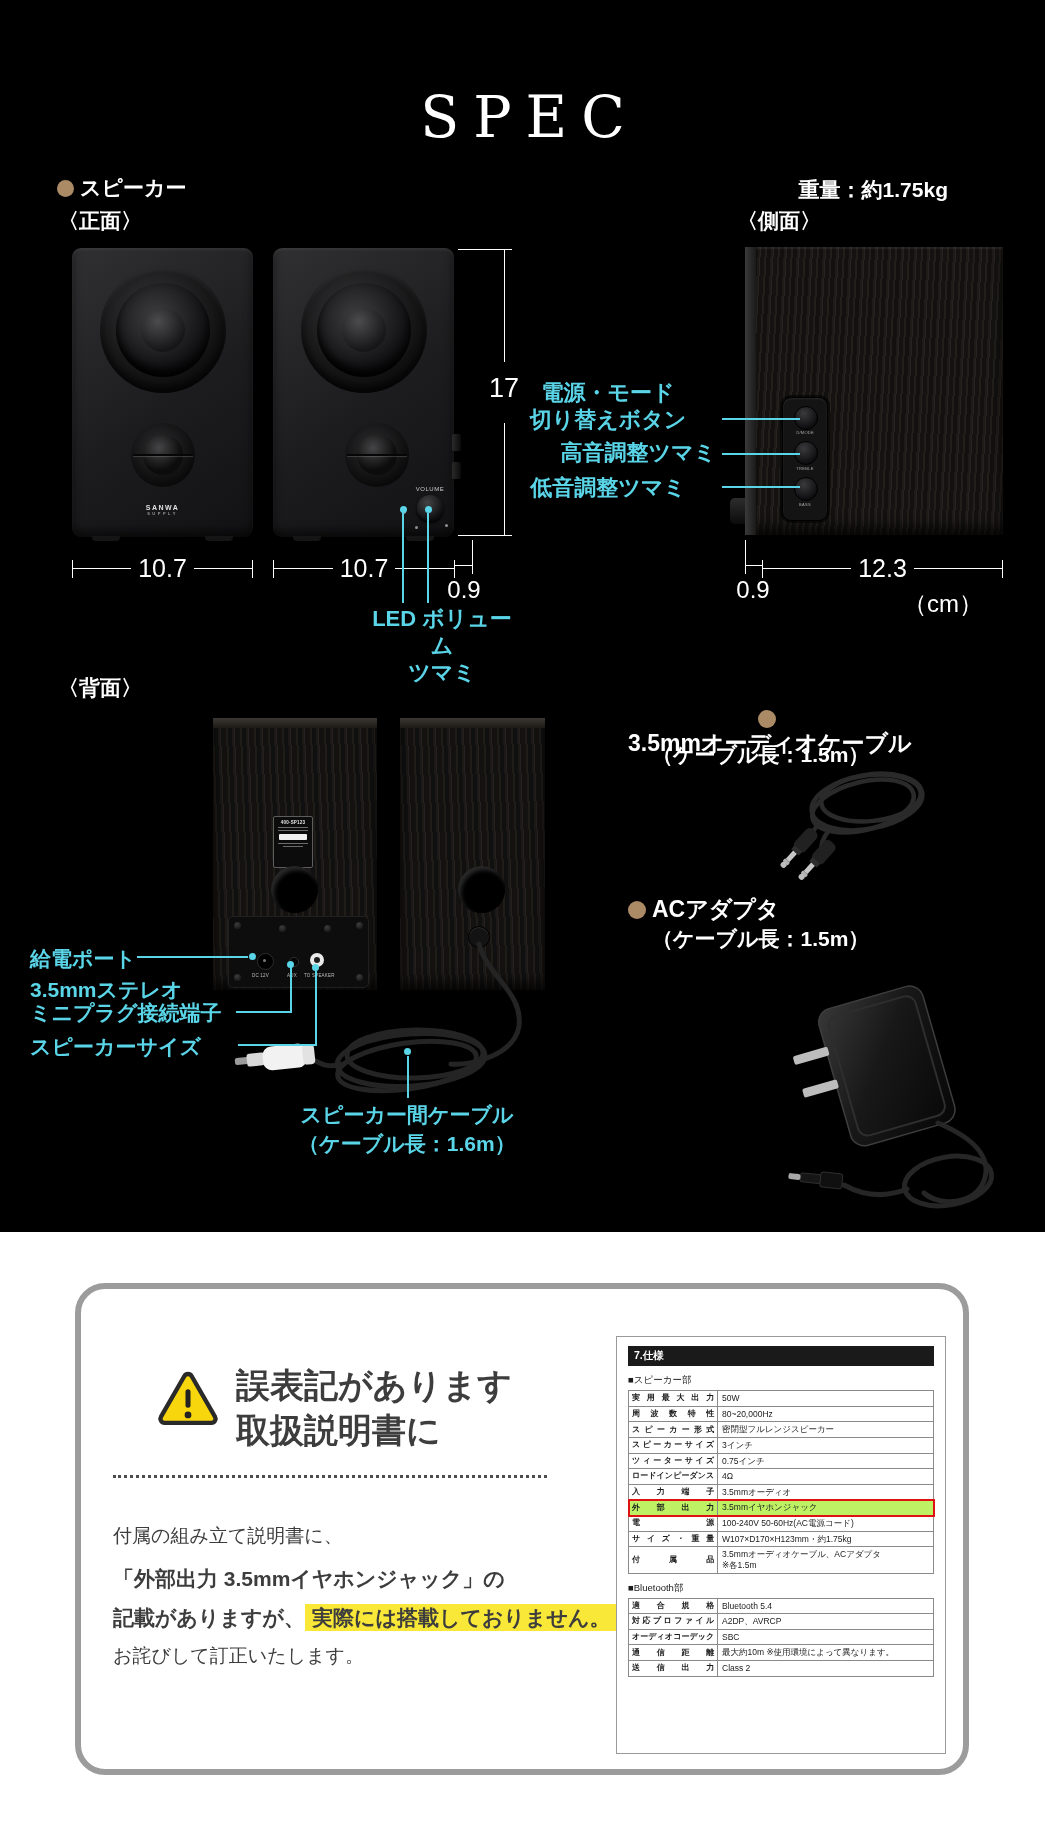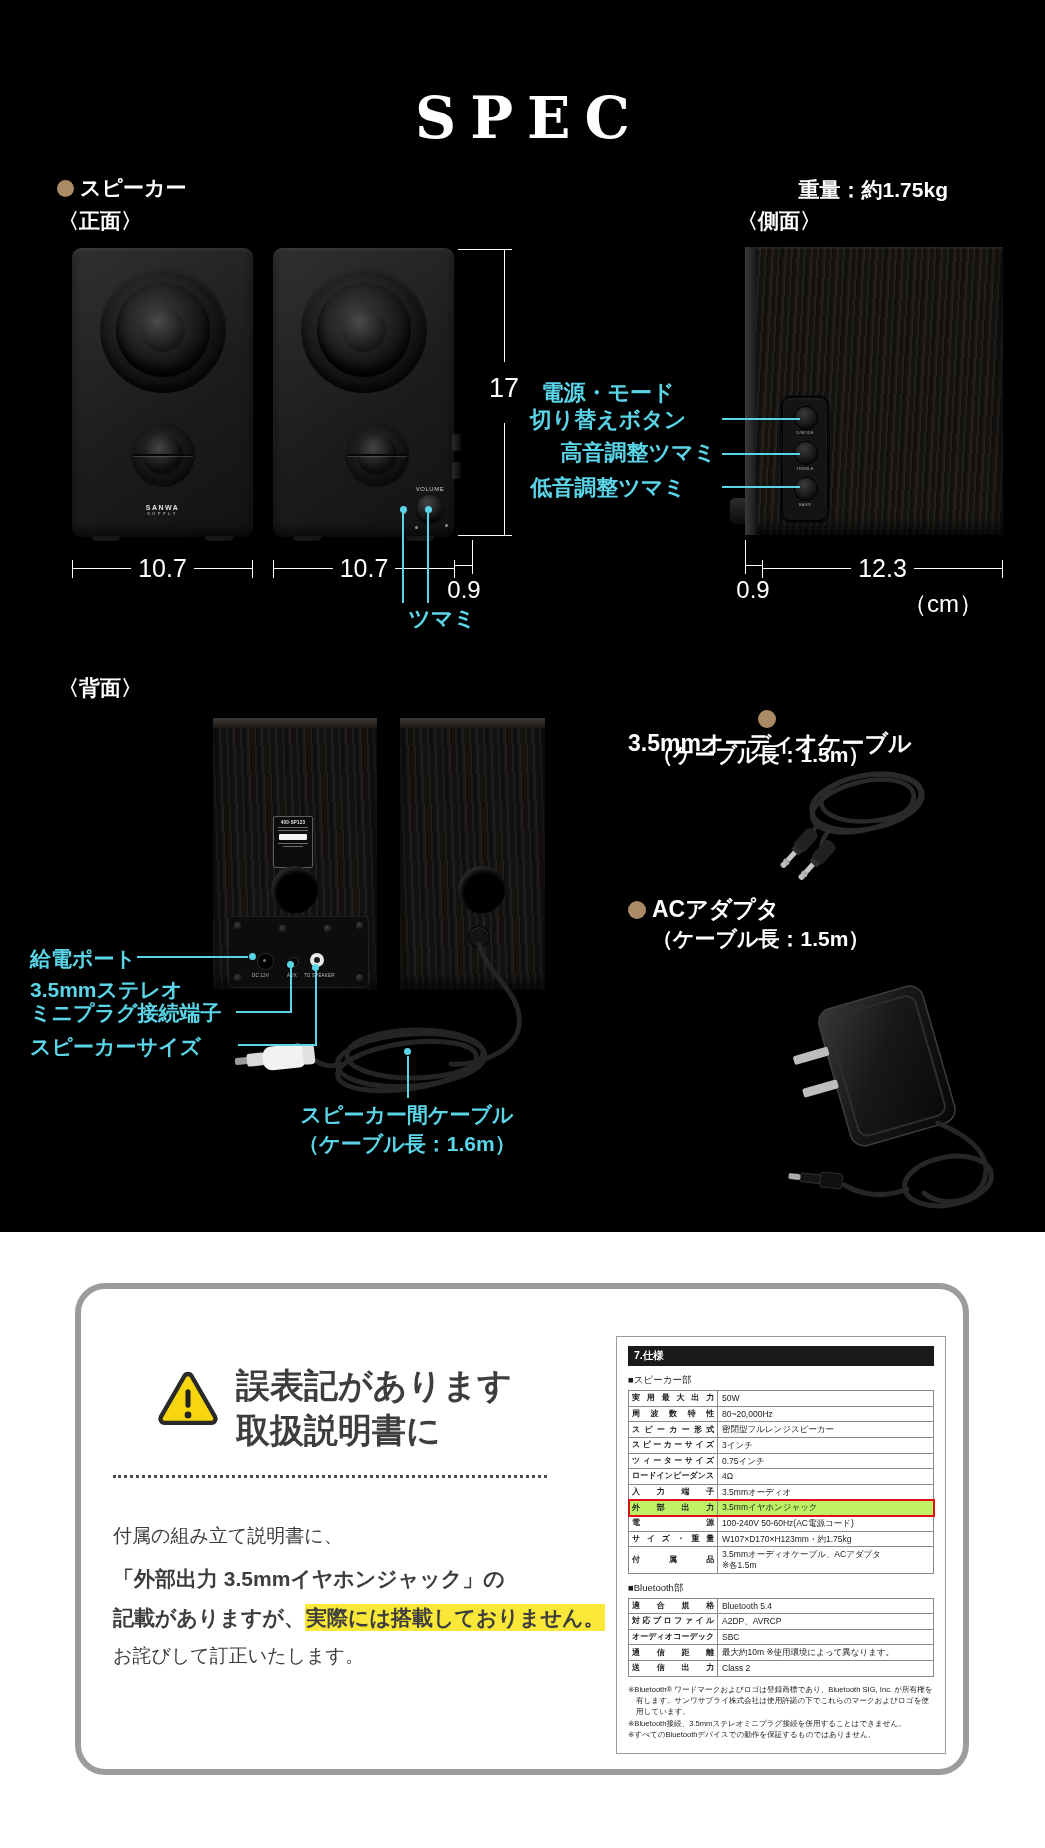"SPEC" .spec-title { font-weight: 700 -> 400 }
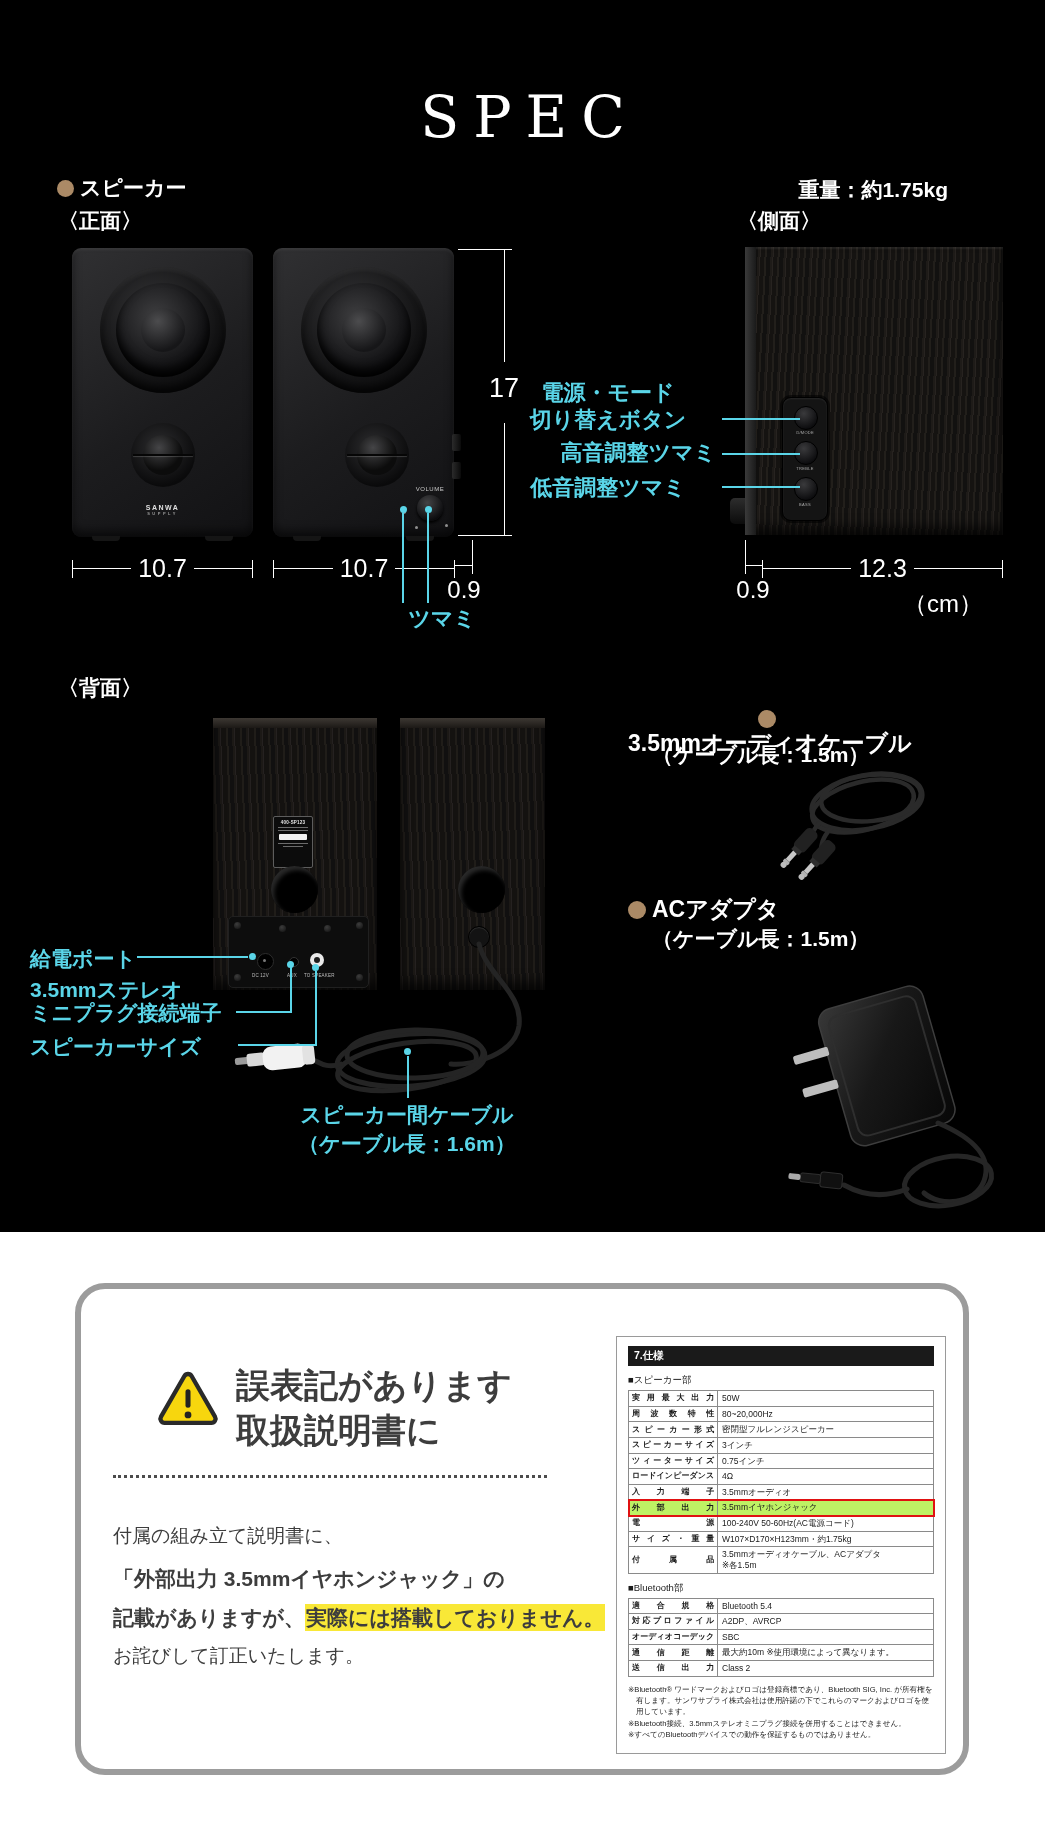"LED ボリューム" div { html: none -> <div>LED ボリューム</div> }
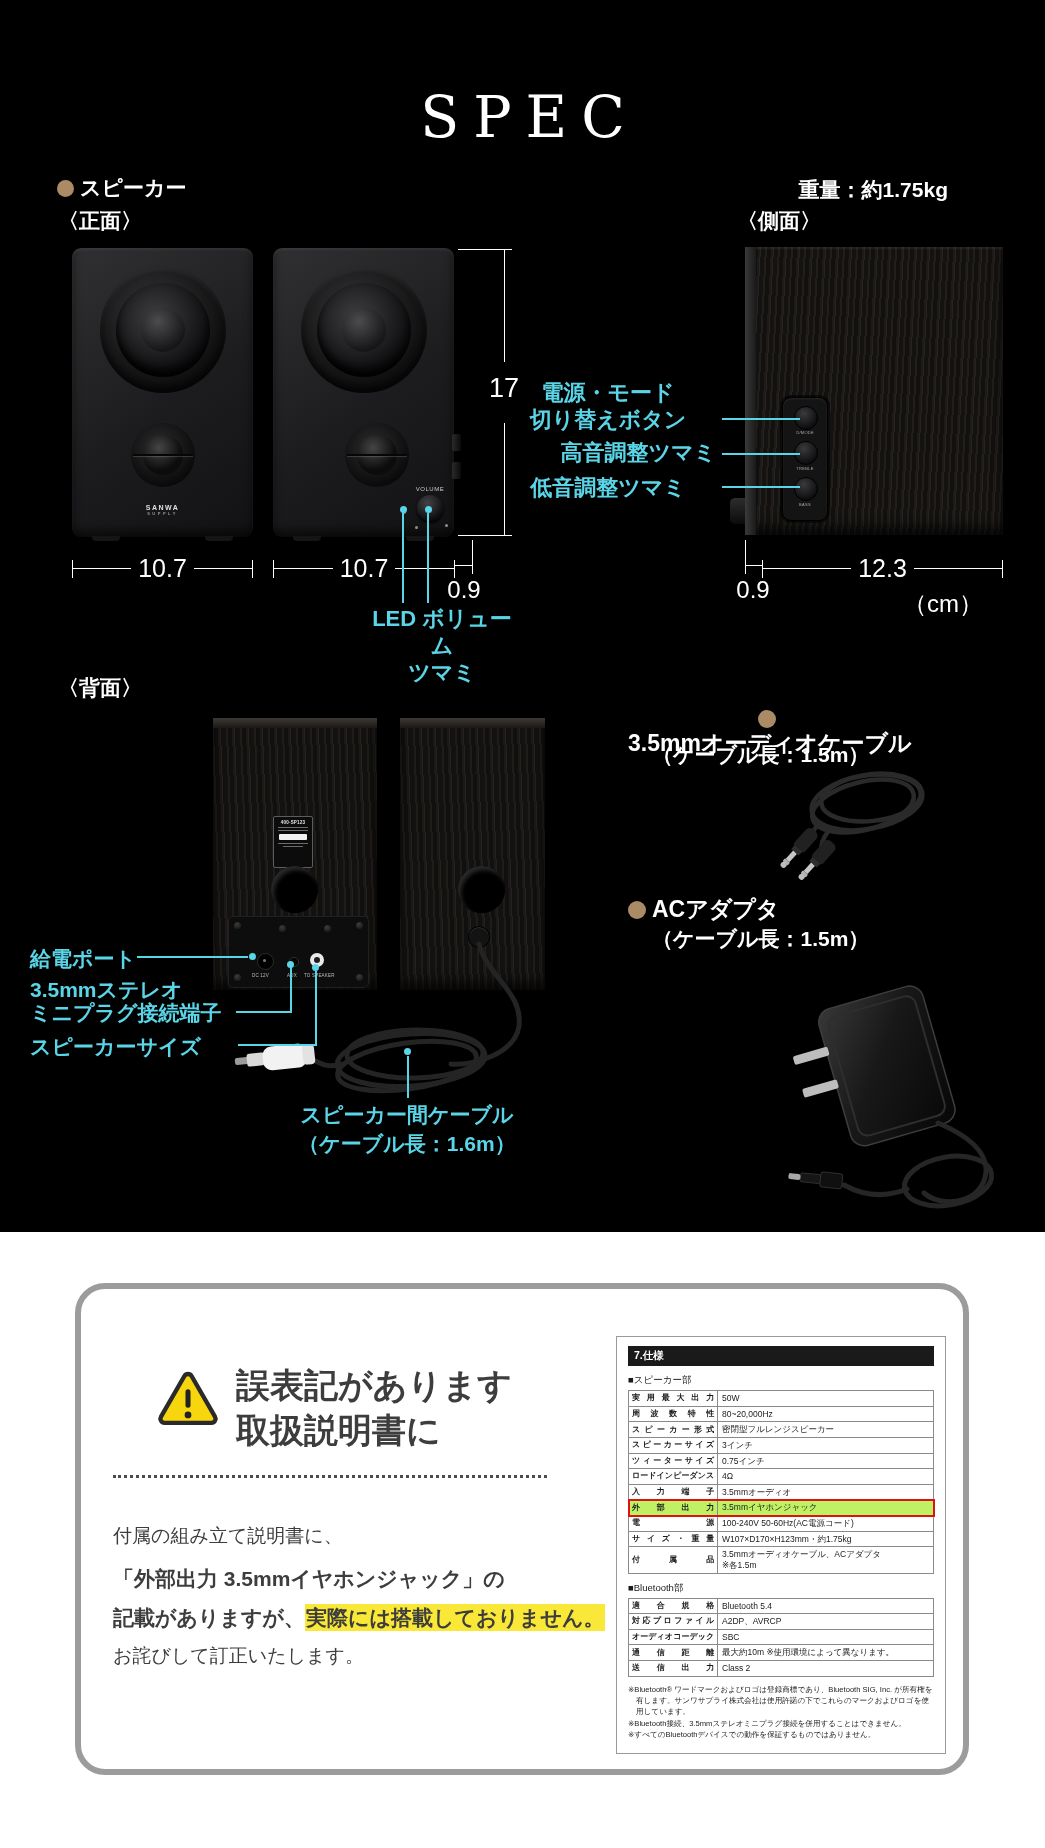"実際には搭載しておりません。" .para .hl { padding: 2px 1px -> 2px 7px }
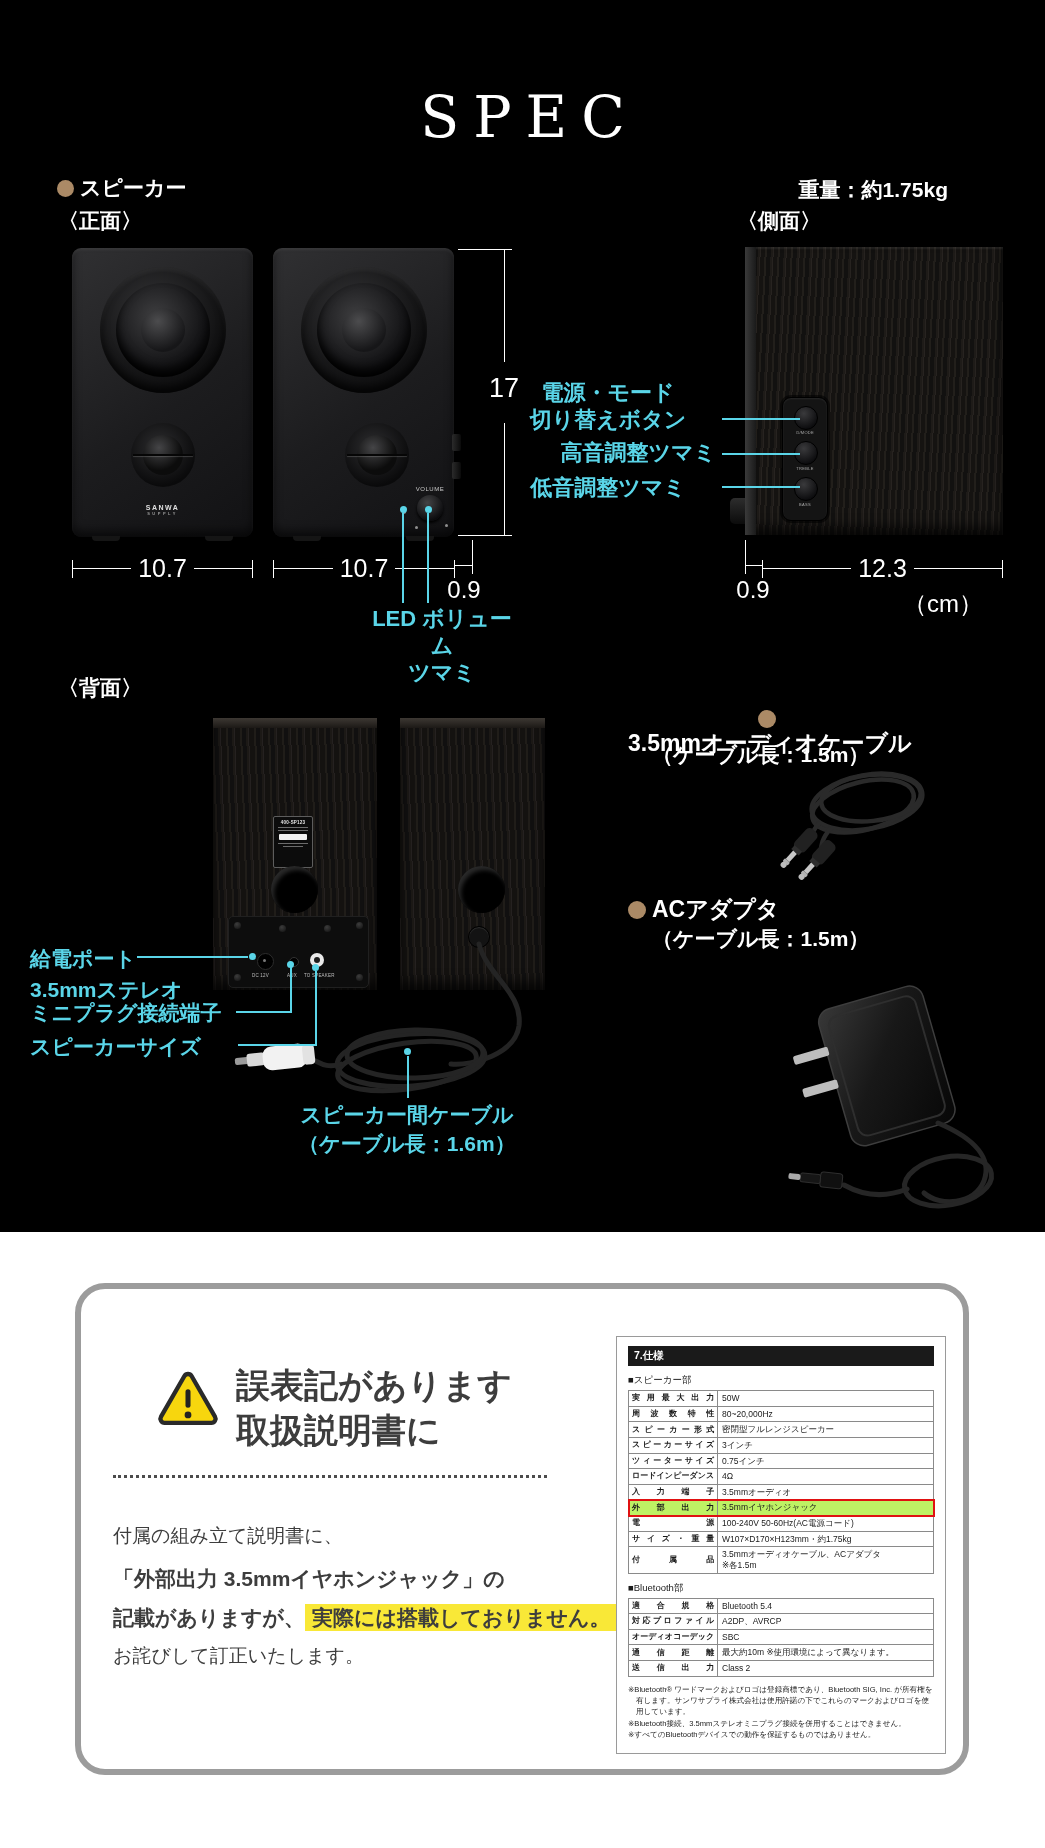"※Bluetooth®" div.fnotes { html: <div> <div>※Bluetooth® ワードマークおよびロゴは登録商標であり、Bluetooth SIG, Inc. が所有権を有します。サンワサプライ株式会社は使用許諾の下でこれらのマークおよびロゴを使用しています。</div> <div>※Bluetooth接続、3.5mmステレオミニプラグ接続を併用することはできません。</div> <div>※すべてのBluetoothデバイスでの動作を保証するものではありません。</div> </div> -> none }
